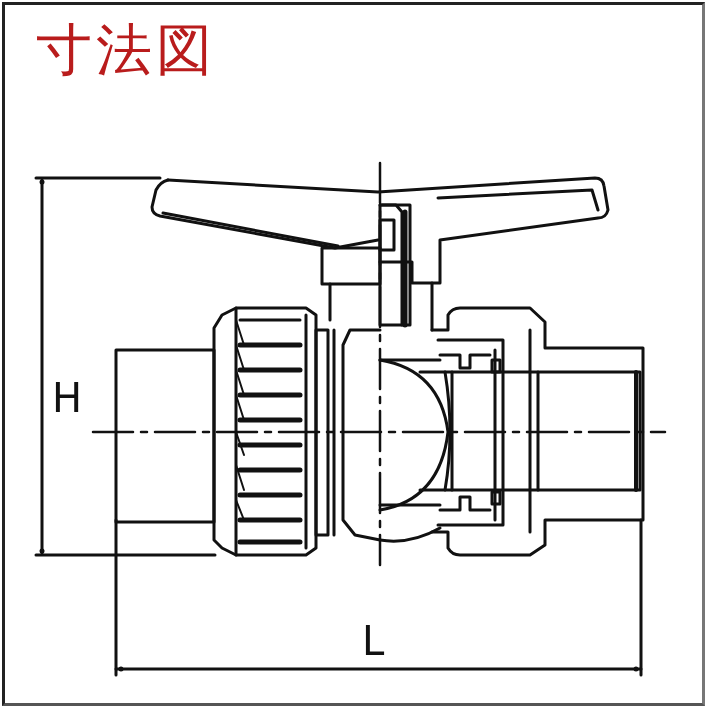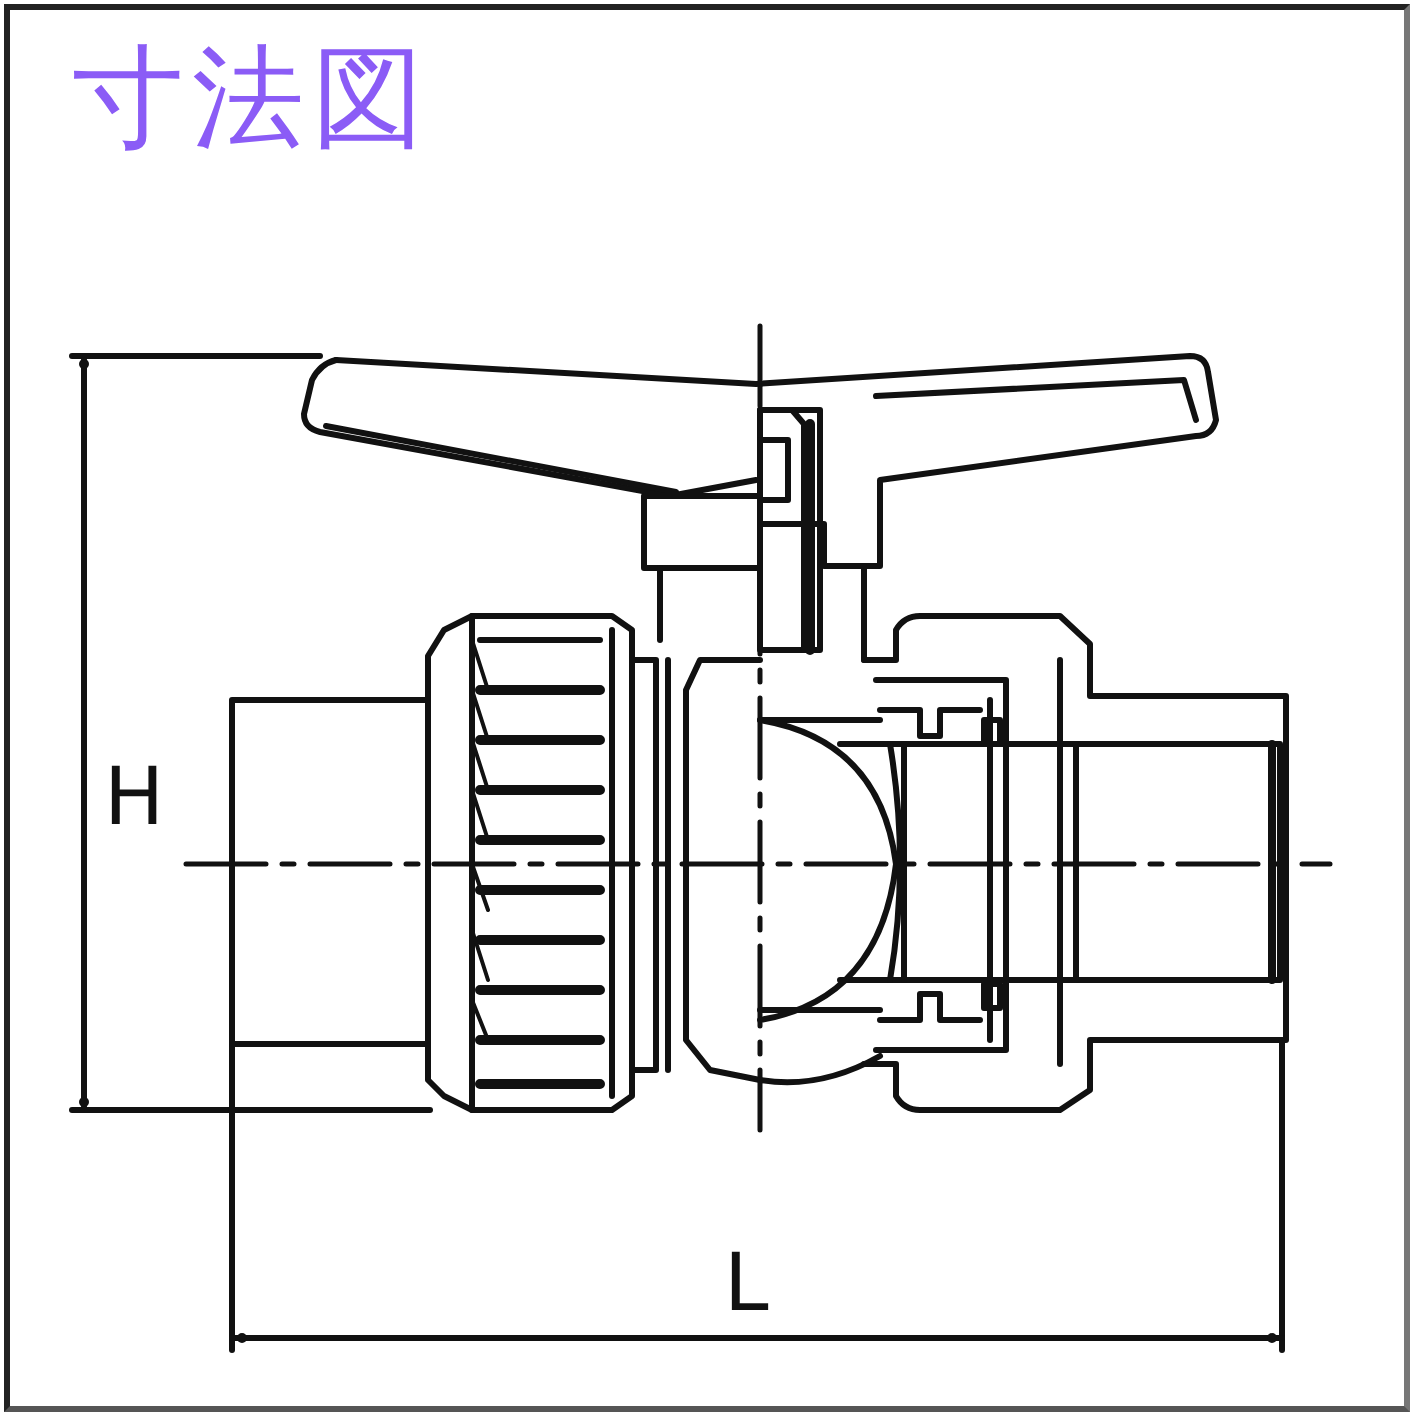"寸法図" .title { color: #8b5cf6 -> #b91c1c }
